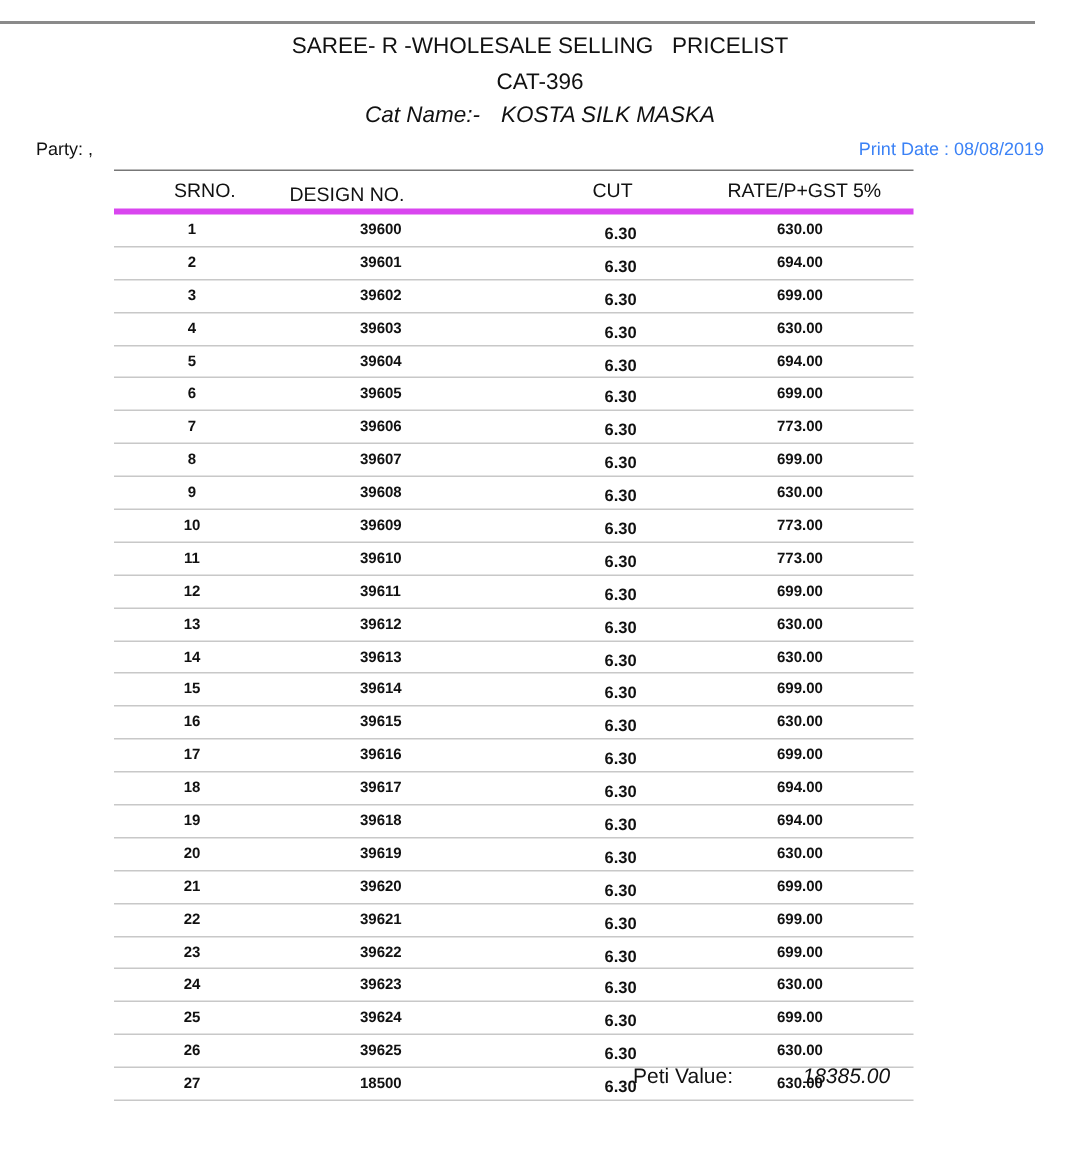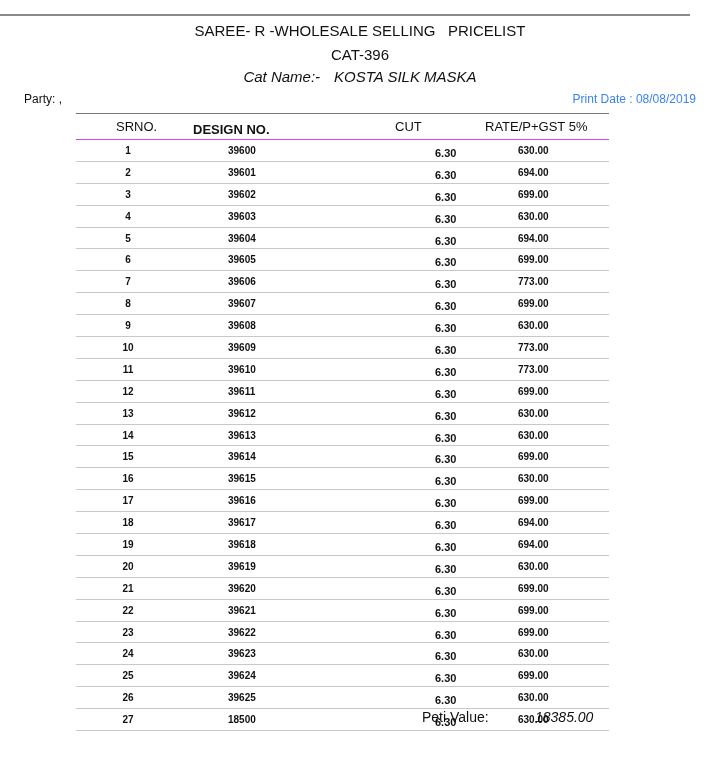"SRNO." .hdr { border-bottom: 1px solid #d946ef -> 4px solid #d946ef }
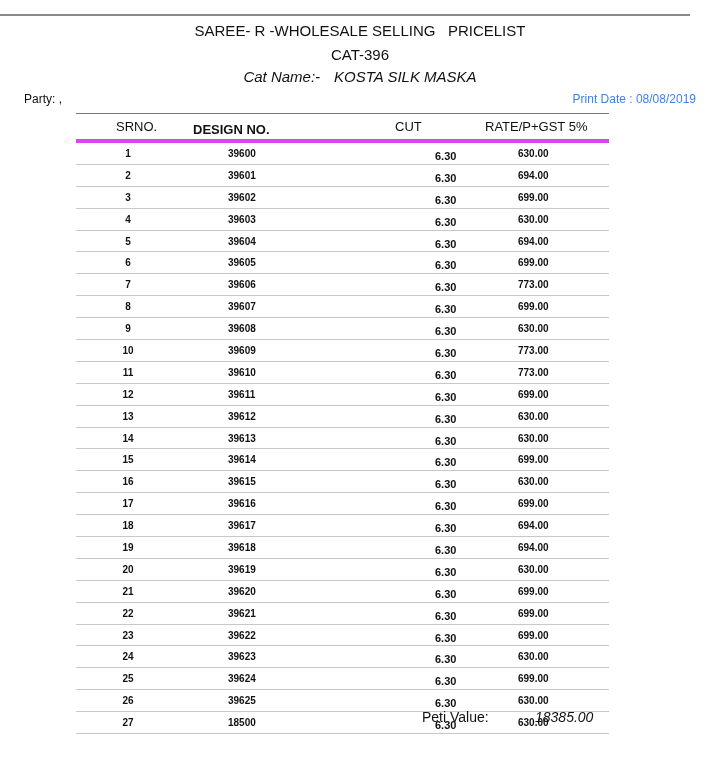"DESIGN NO." .h-dn { font-weight: bold -> none }
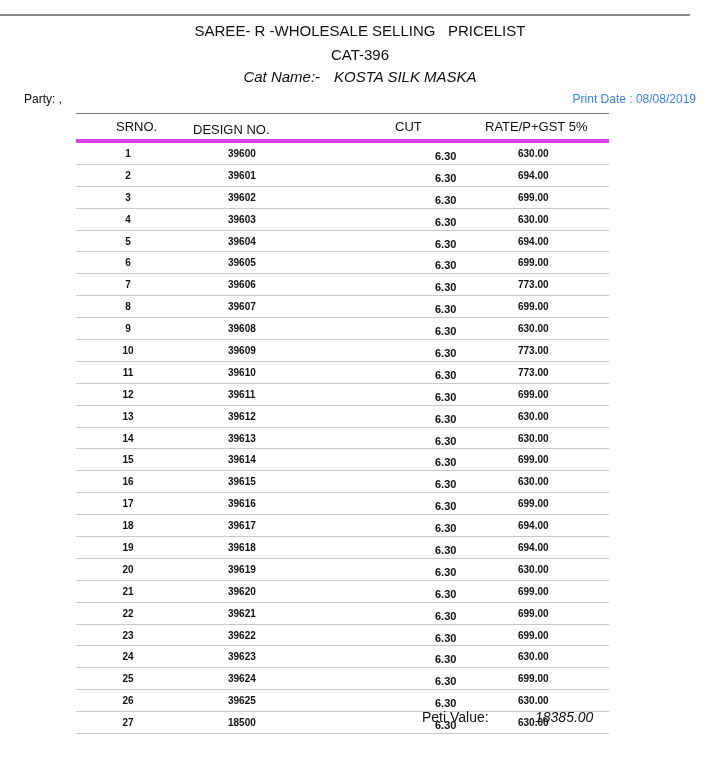"39600" .c-dn { left: 152px -> 164px }
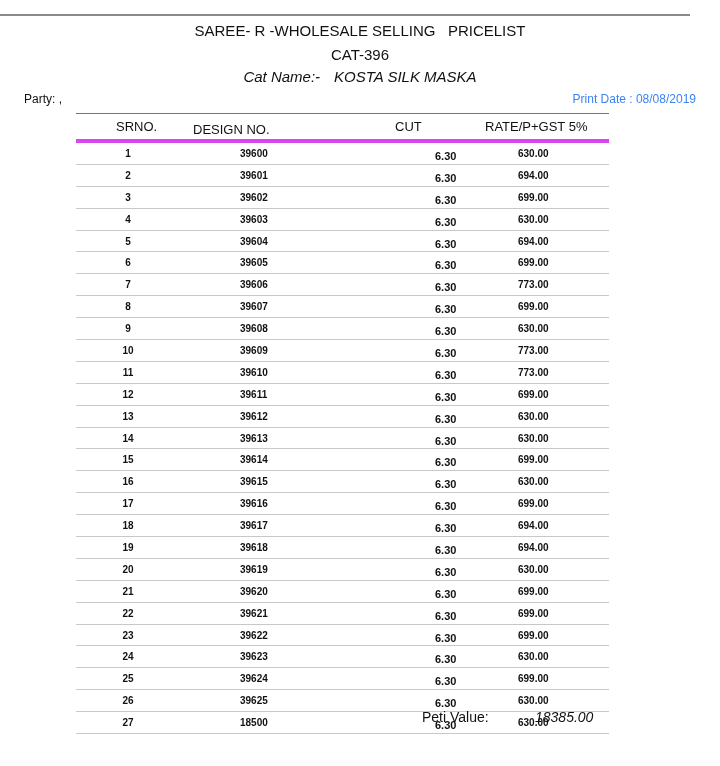"6.30" .c-cut { margin-left: 32px -> none }
